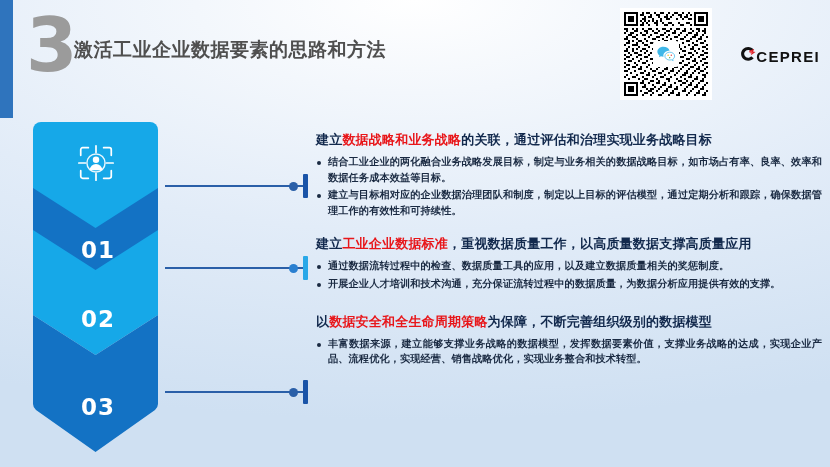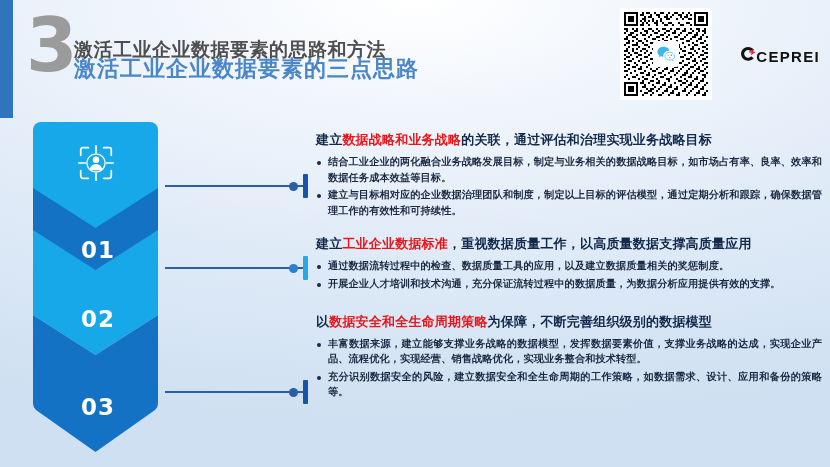"激活工业企业数据要素的三点思路" div.title-main { html: <div>激活工业企业数据要素的三点思路</div> -> none }
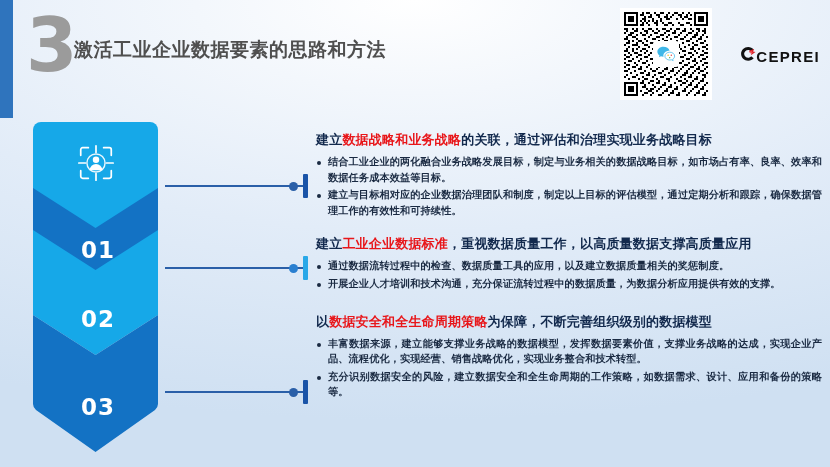"充分识别数据安全的风险，建立数据安全和全生命周期的工作策略，如数据需求、设计、应" li { html: <li>充分识别数据安全的风险，建立数据安全和全生命周期的工作策略，如数据需求、设计、应用和备份的策略等。</li> -> none }
